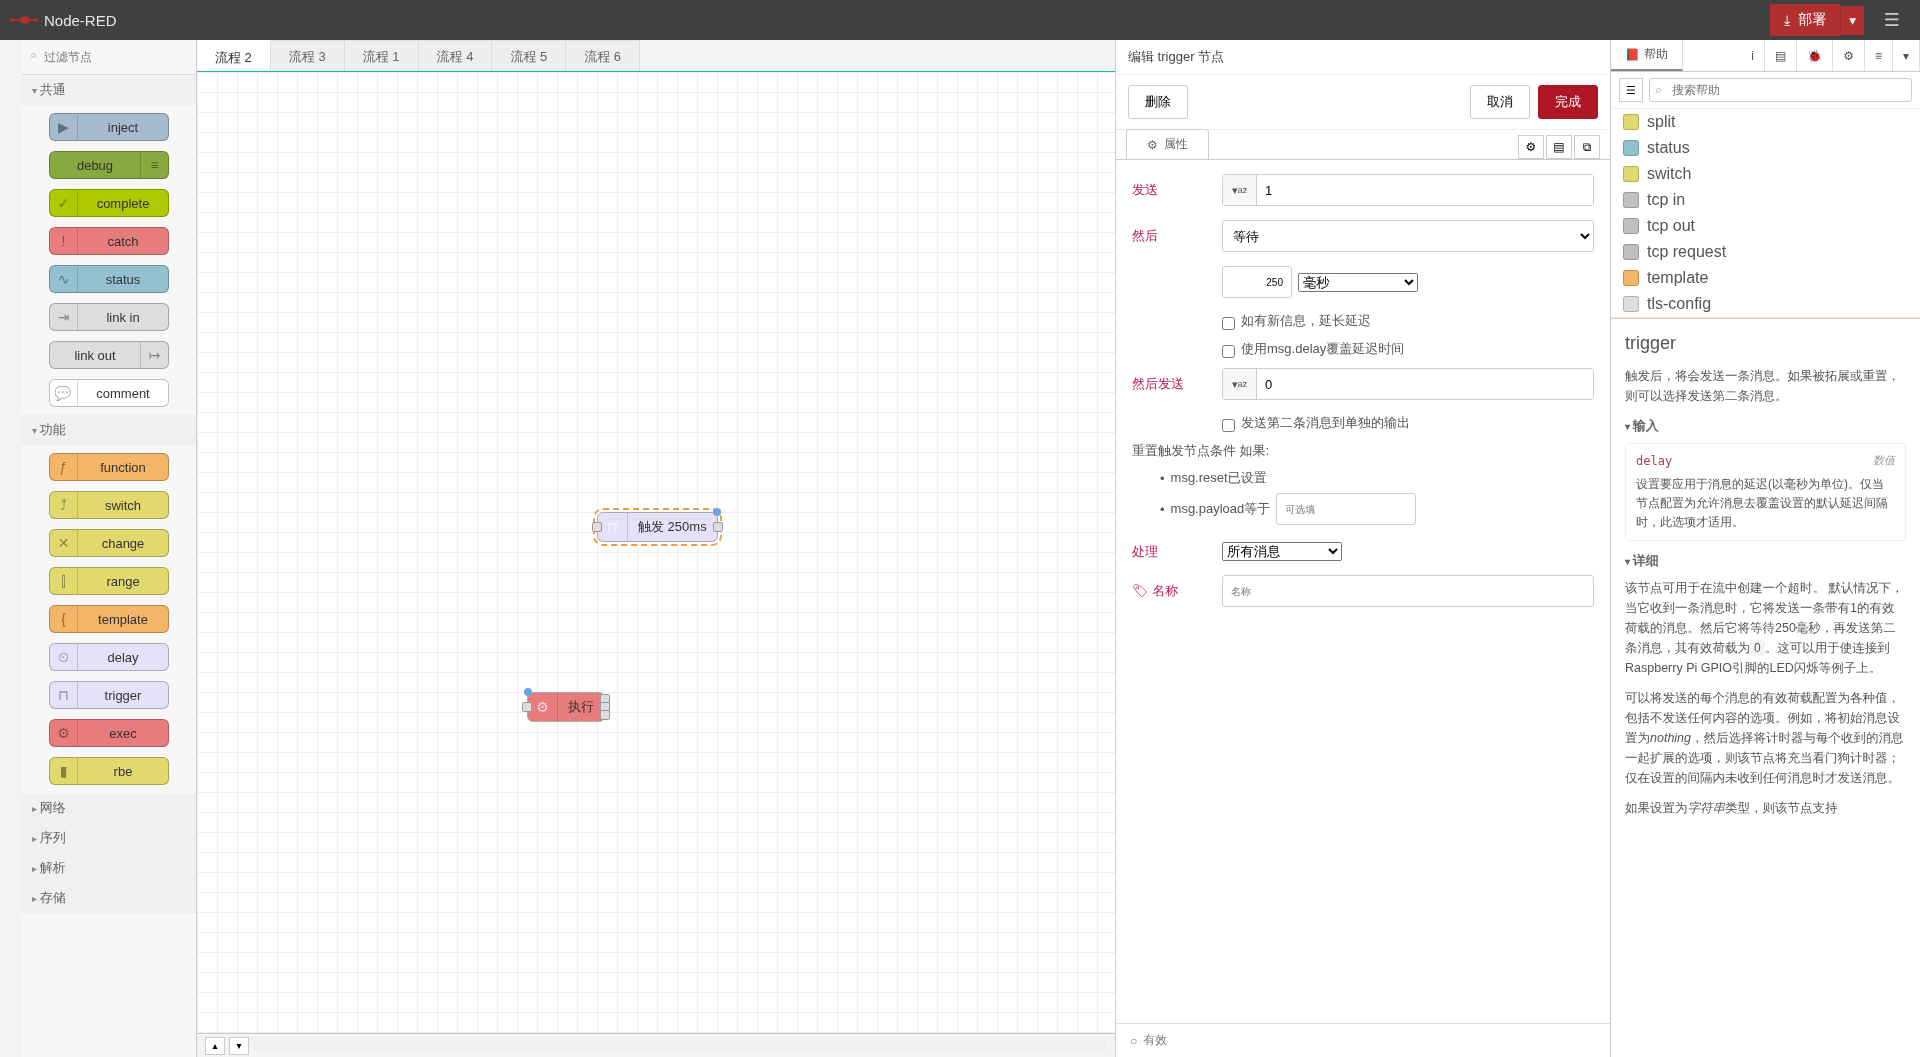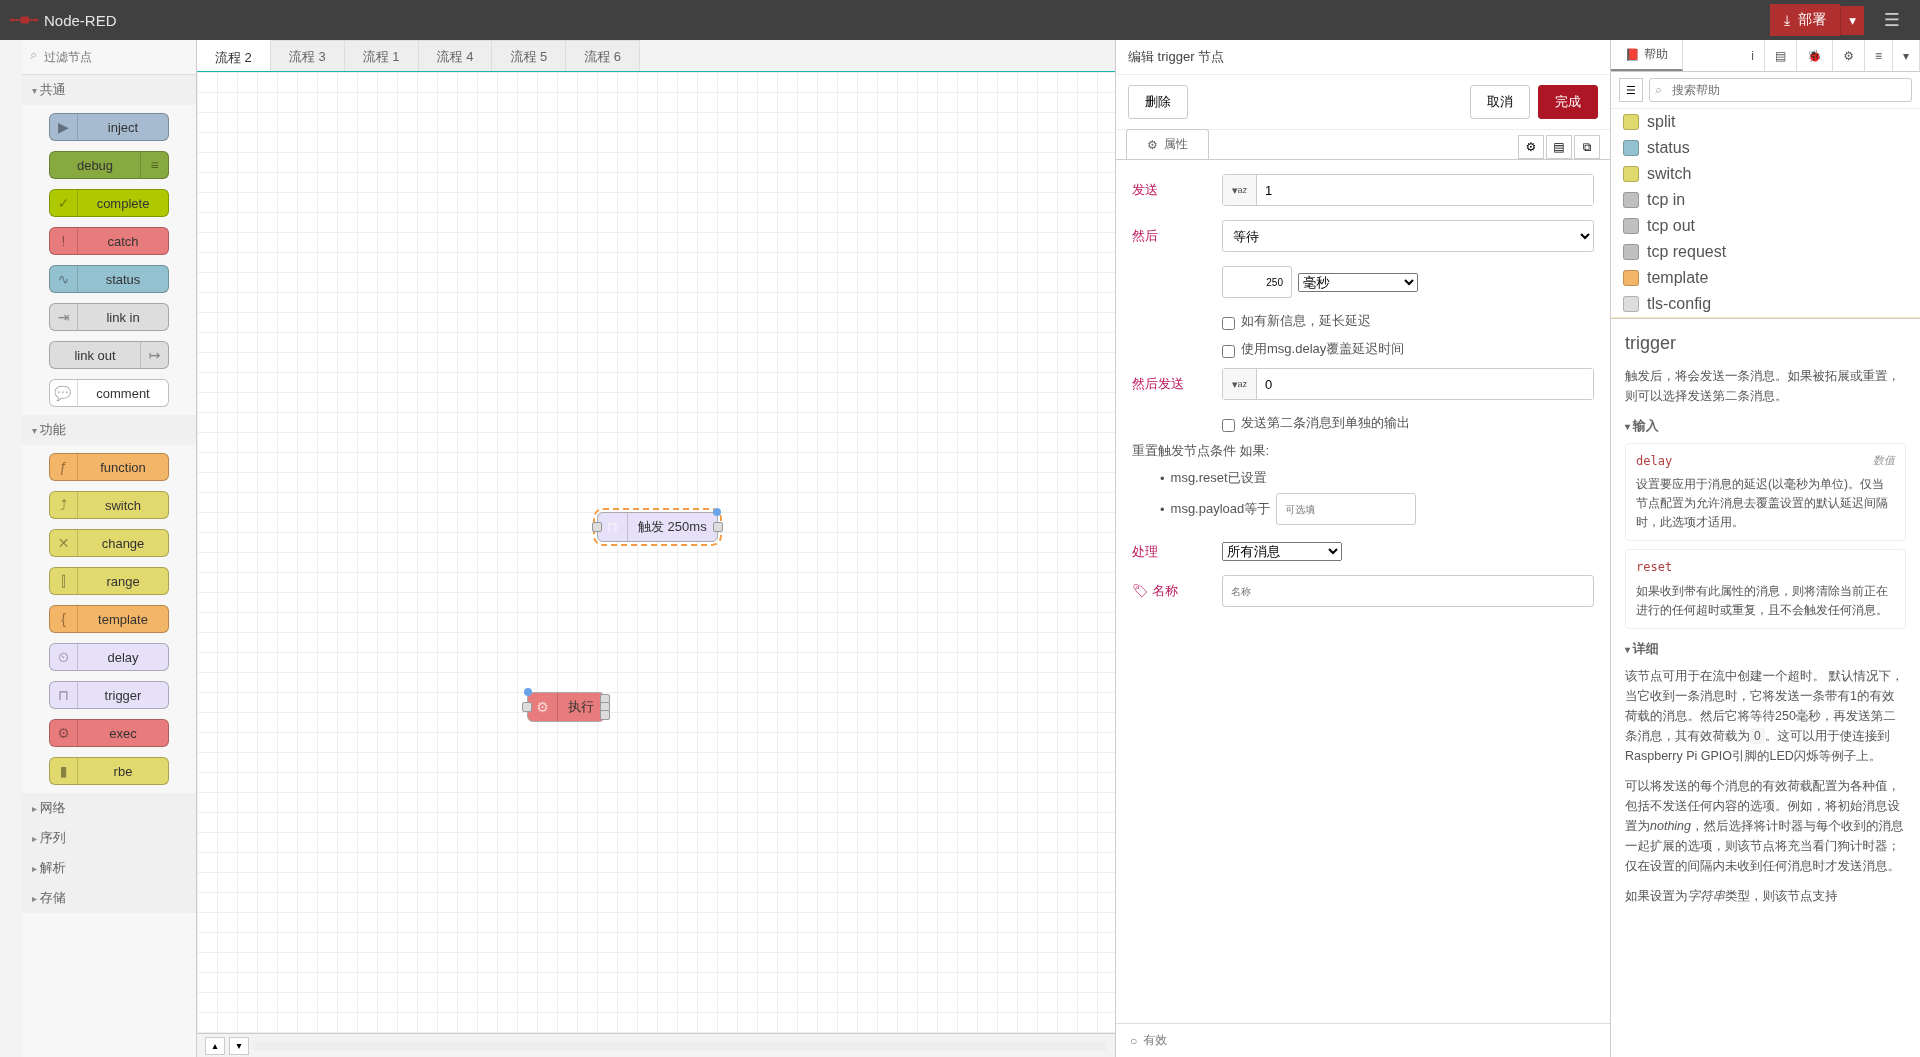"reset" div.prop { html: <div> <span>reset</span> <div>如果收到带有此属性的消息，则将清除当前正在进行的任何超时或重复，且不会触发任何消息。</div> </div> -> none }
